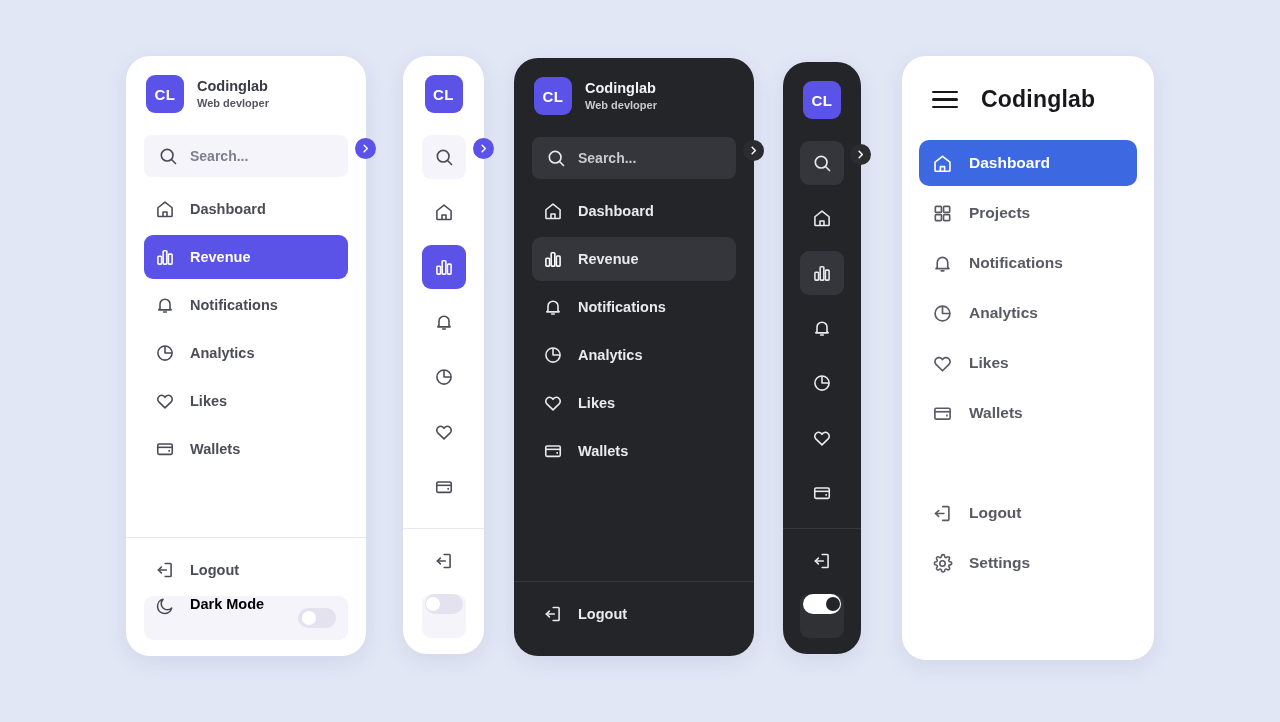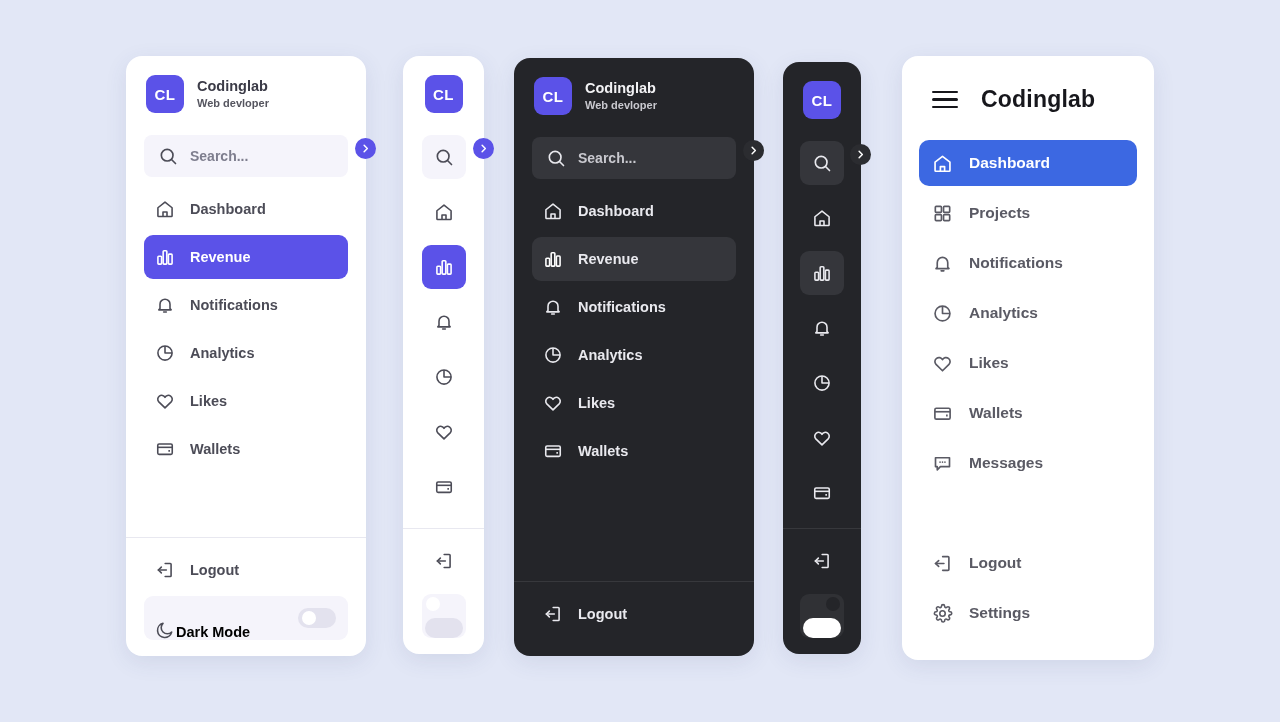"CL" .panel { border-radius: 16px -> 24px }
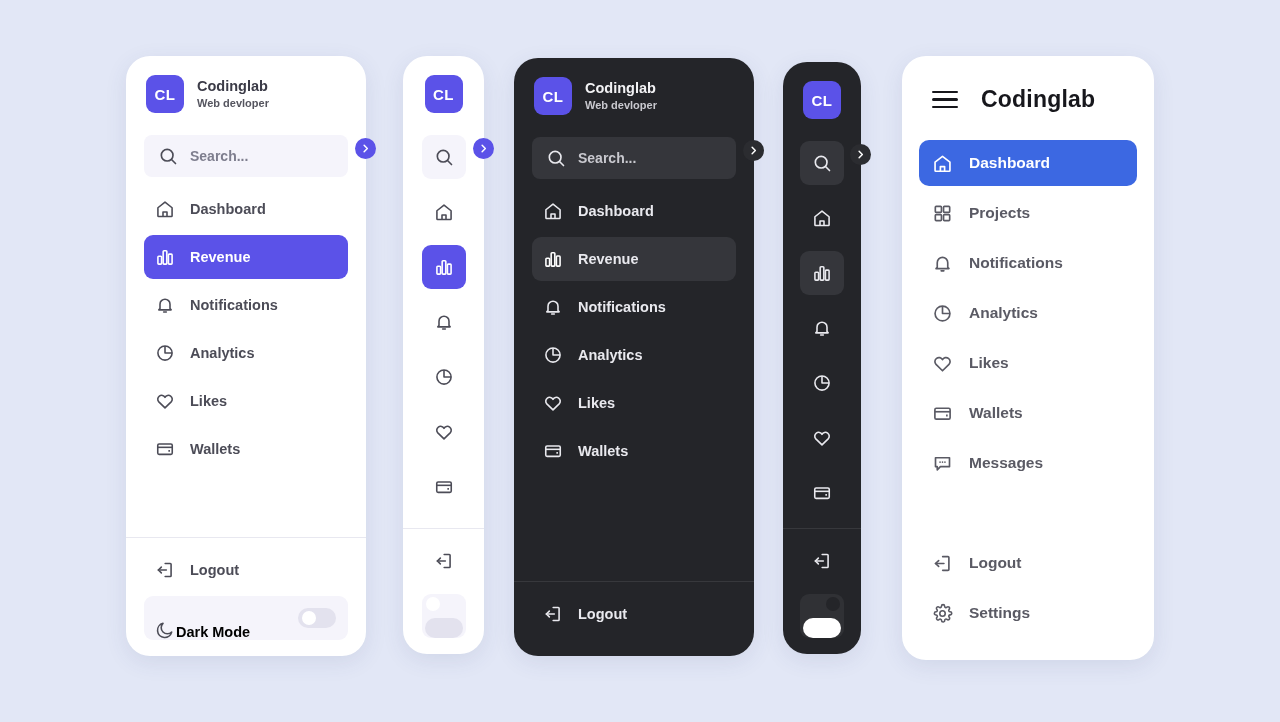"Messages" div.rp-item { html: <div> <ic> <svg> <path></path> <circle></circle> <circle></circle> <circle></circle> </svg> </ic> <span>Messages</span> </div> -> none }
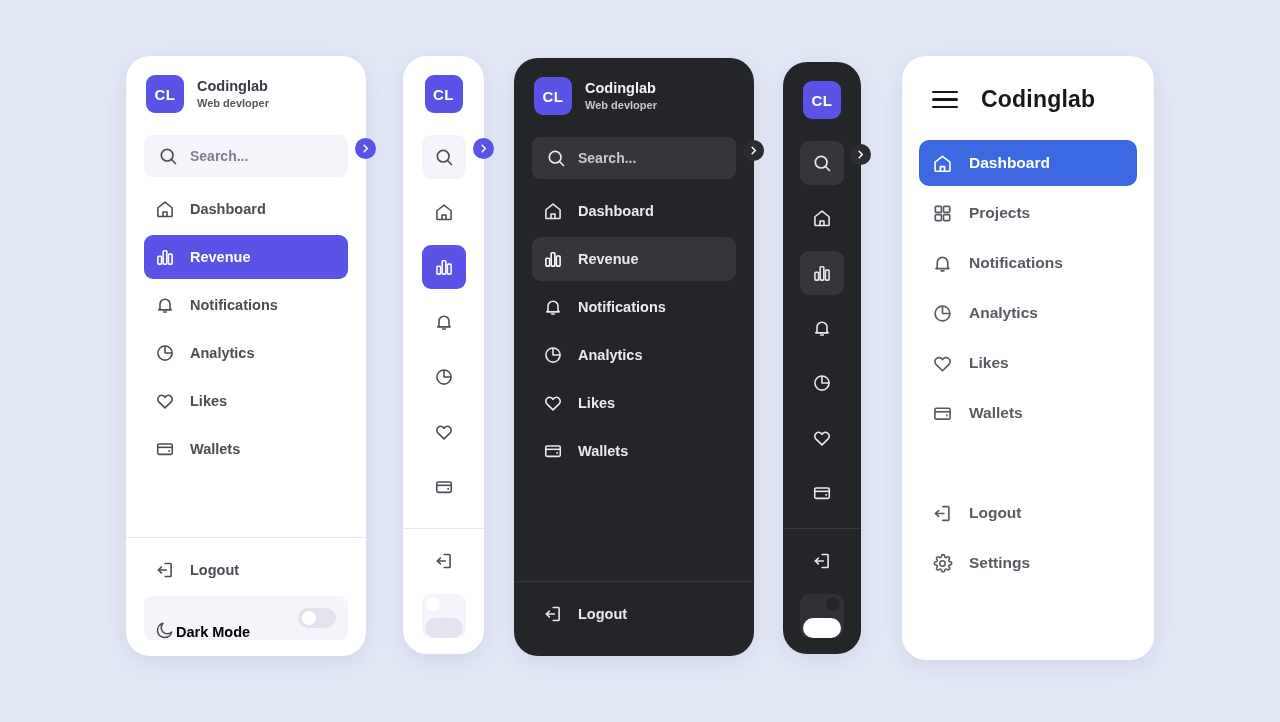"Dark Mode" .mode-row { align-items: flex-end -> flex-start; gap: none -> 14px }
